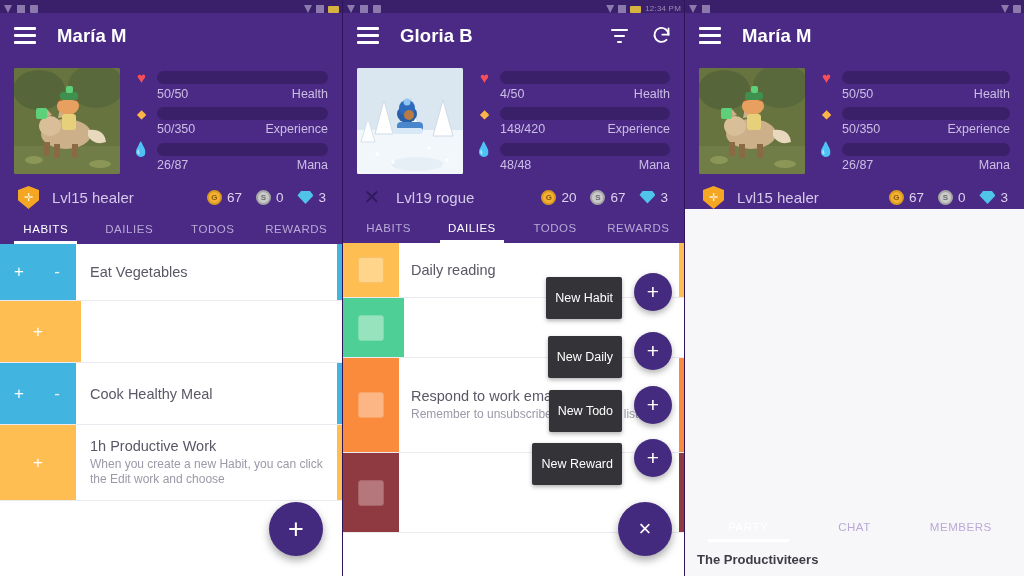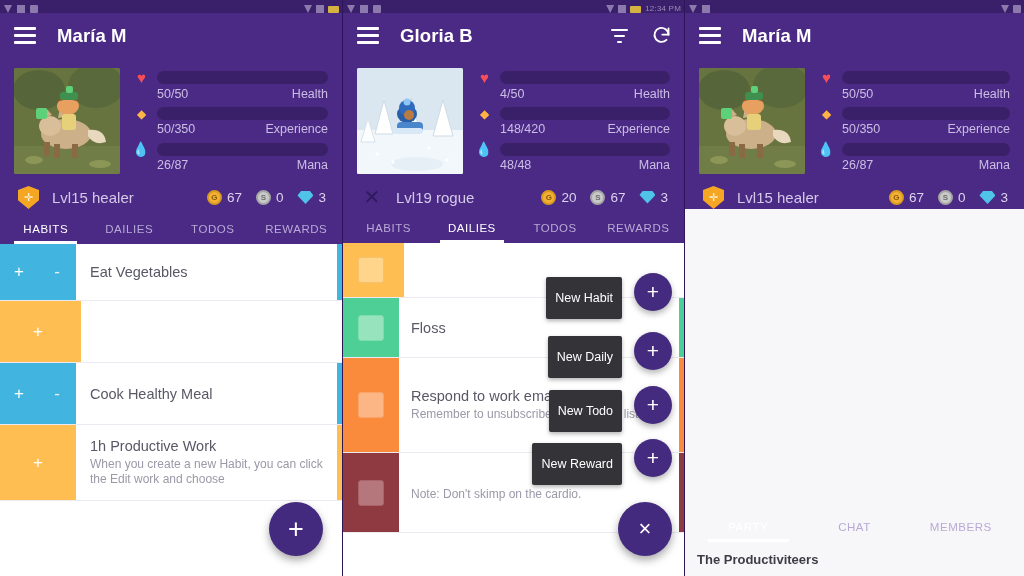"Daily reading" span.dtext { html: none -> <span> <span>Daily reading</span> </span> }
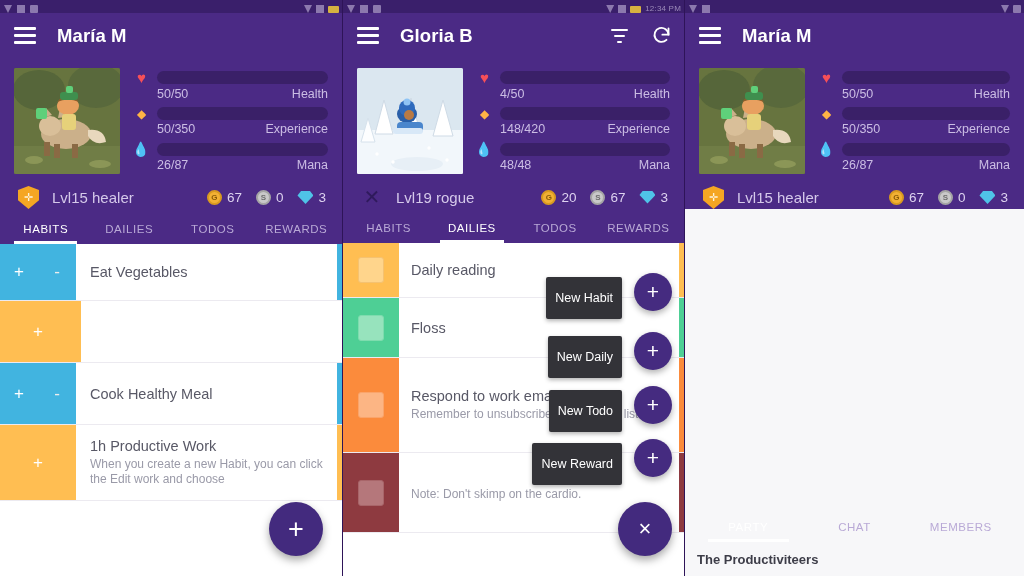"Floss" span.dtext { html: <span> <span>Floss</span> </span> -> none }
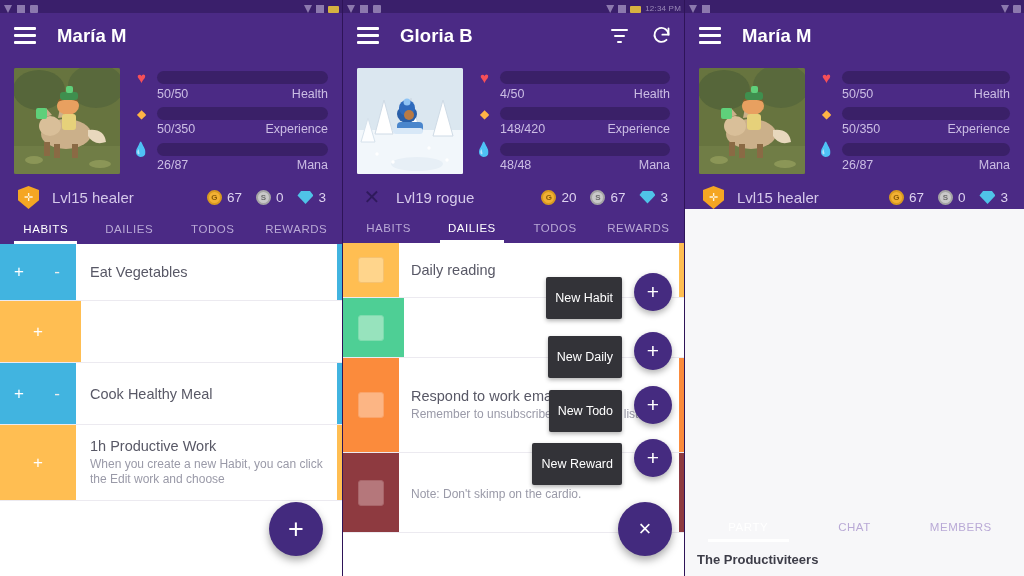"Note: Don't skimp on the" span.dnote { html: <span>Note: Don't skimp on the cardio.</span> -> none }
